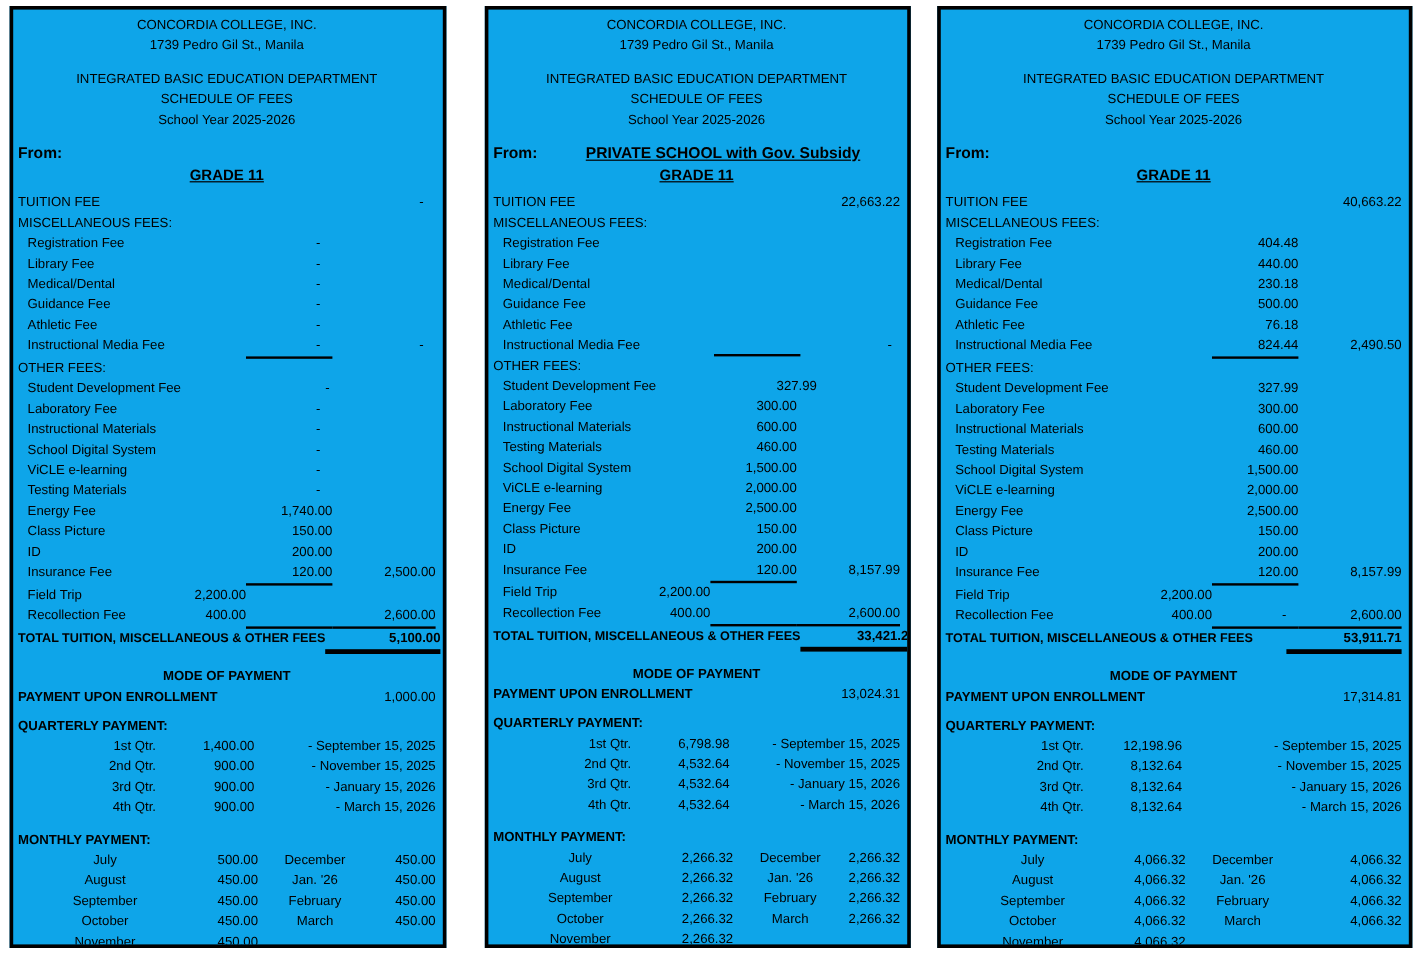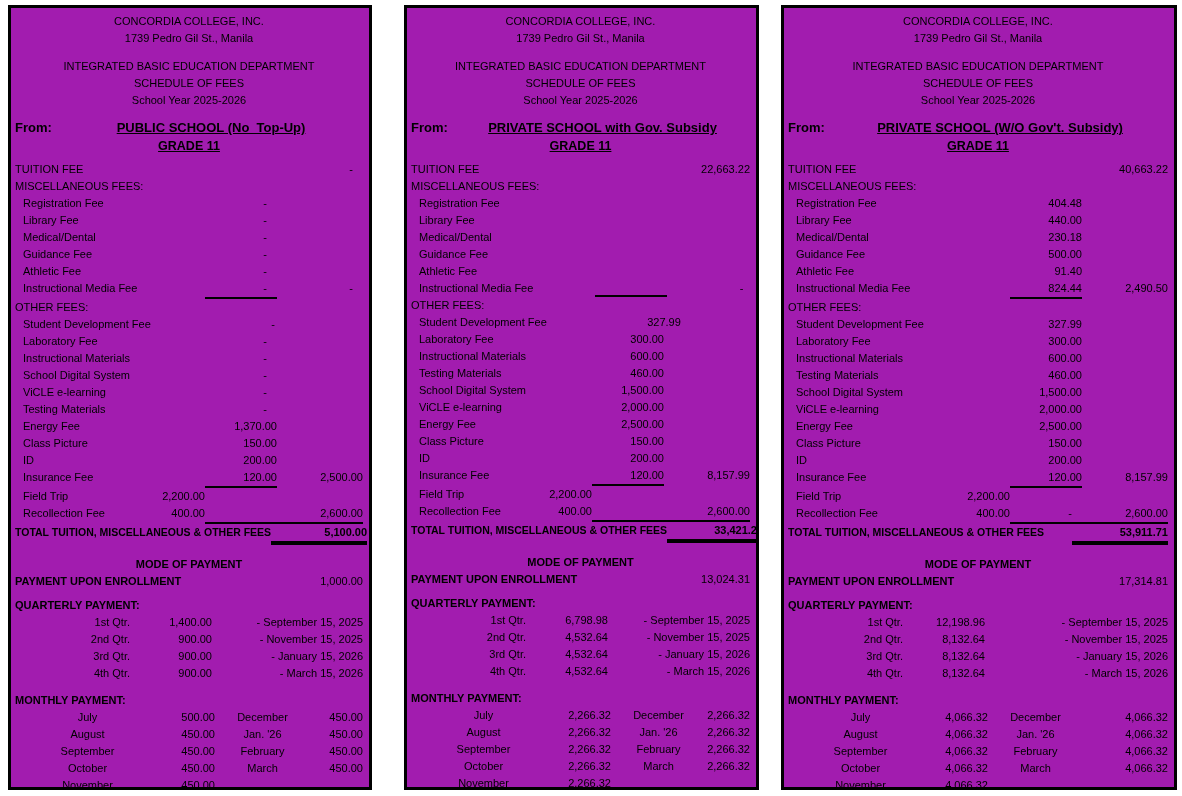"CONCORDIA COLLEGE, INC." .panel { background: #a21caf -> #0ea5e9 }
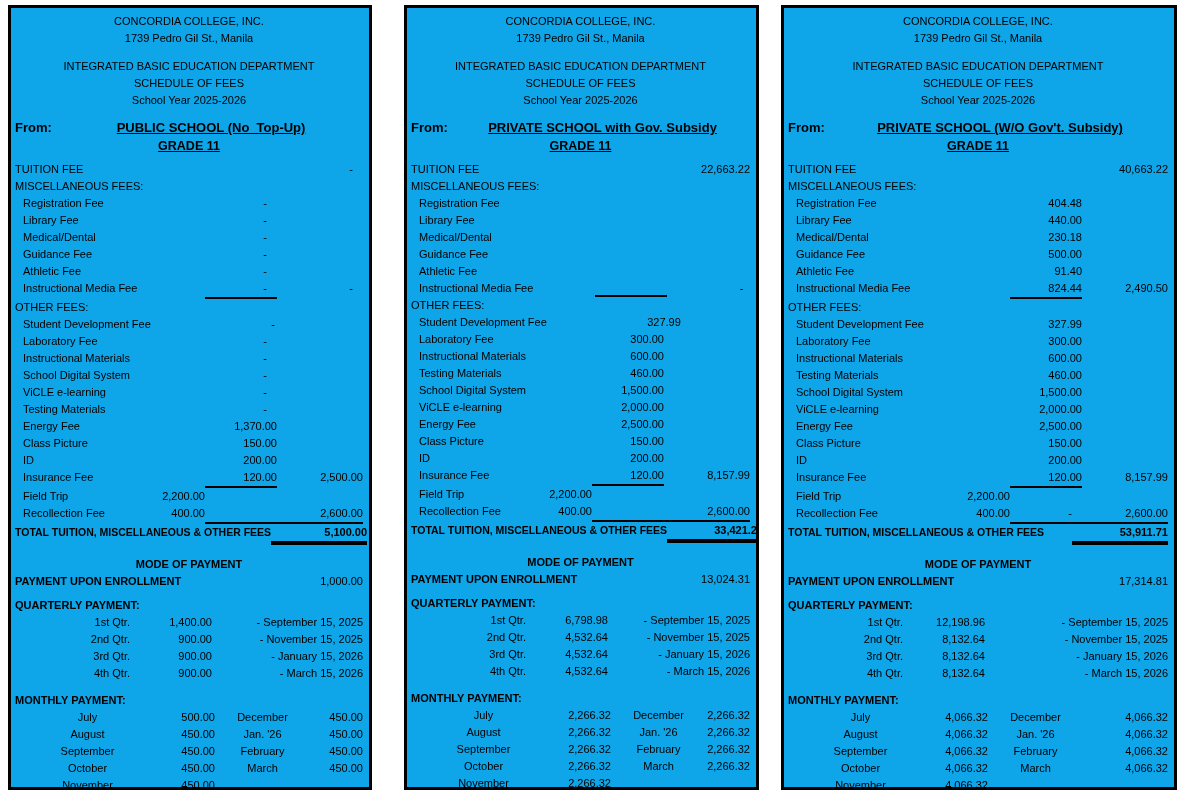"PUBLIC SCHOOL (No Top-Up)" span.u { html: <span>PUBLIC SCHOOL (No Top-Up)</span> -> none }
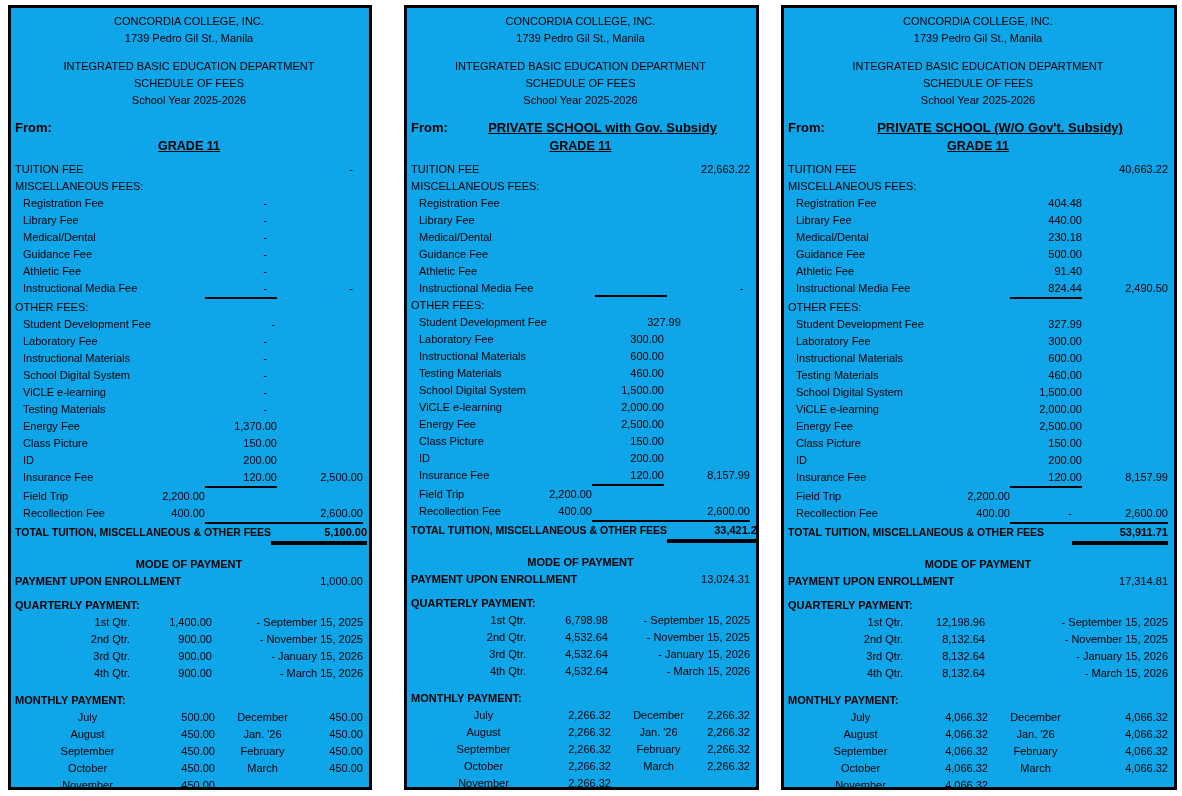"PRIVATE SCHOOL (W/O Gov't. Subsidy)" span.u { html: <span>PRIVATE SCHOOL (W/O Gov't. Subsidy)</span> -> none }
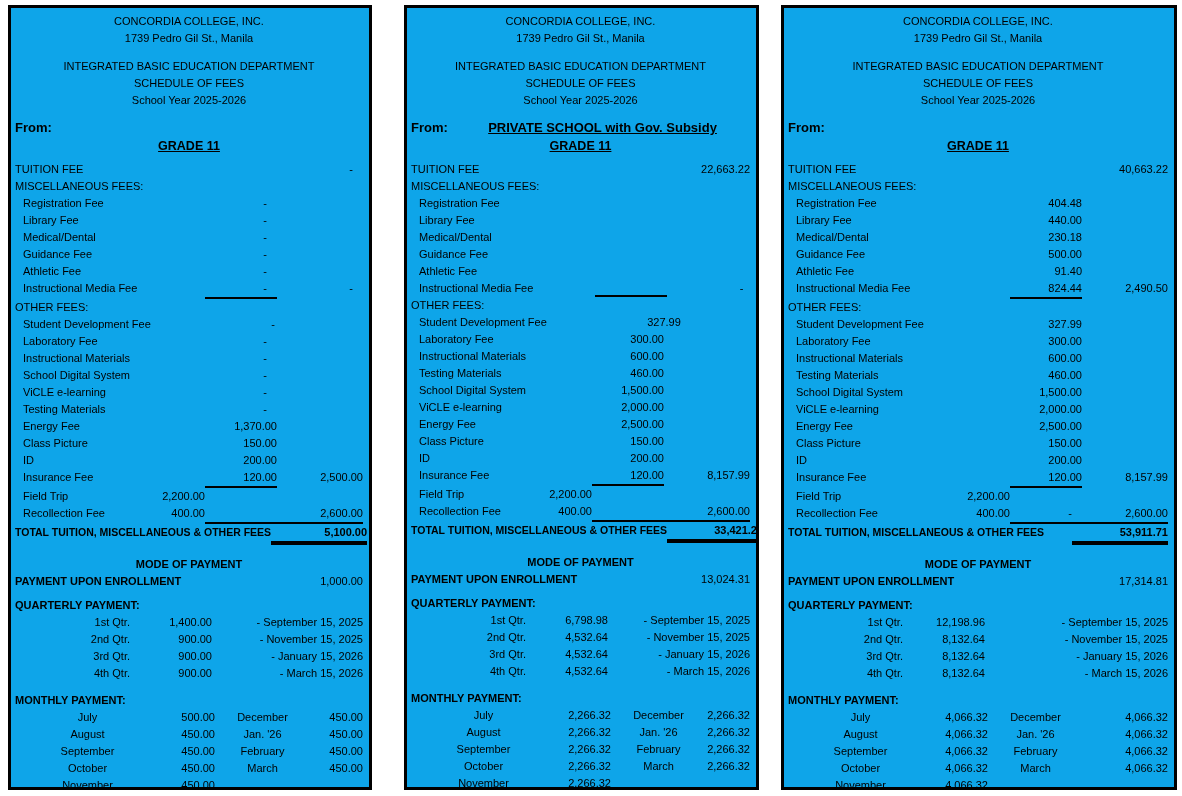"91.40" span.n { text: 91.40 -> 76.18 }
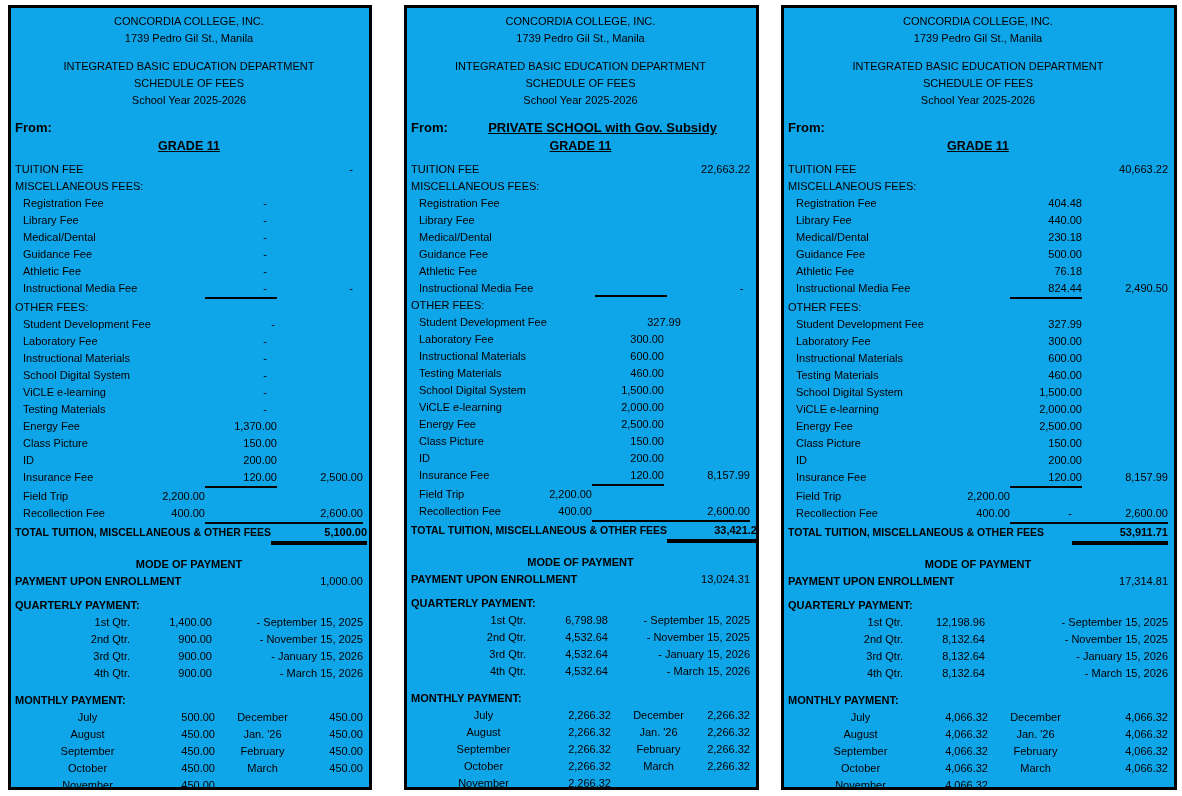"1,370.00" span.n { text: 1,370.00 -> 1,740.00 }
